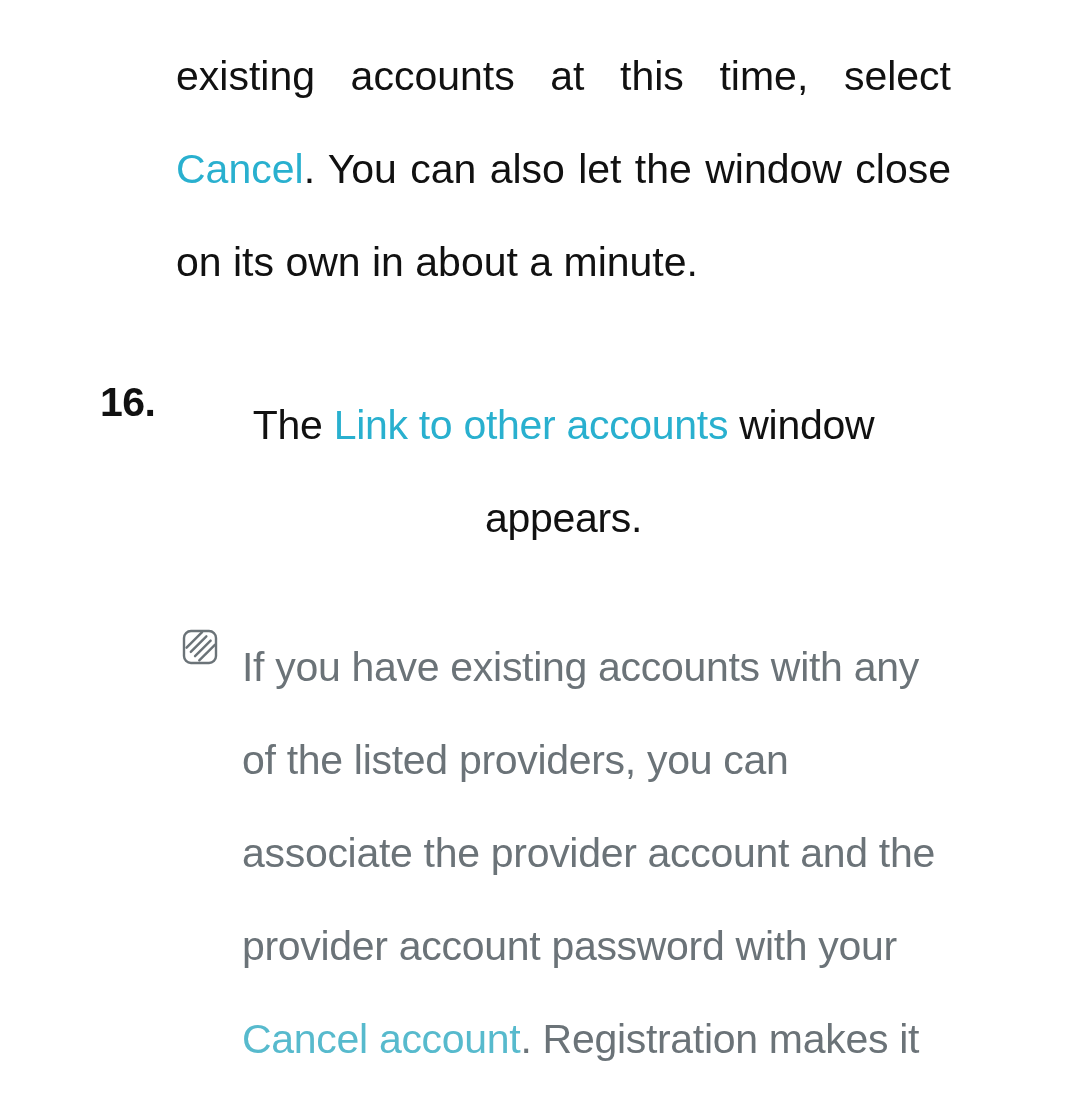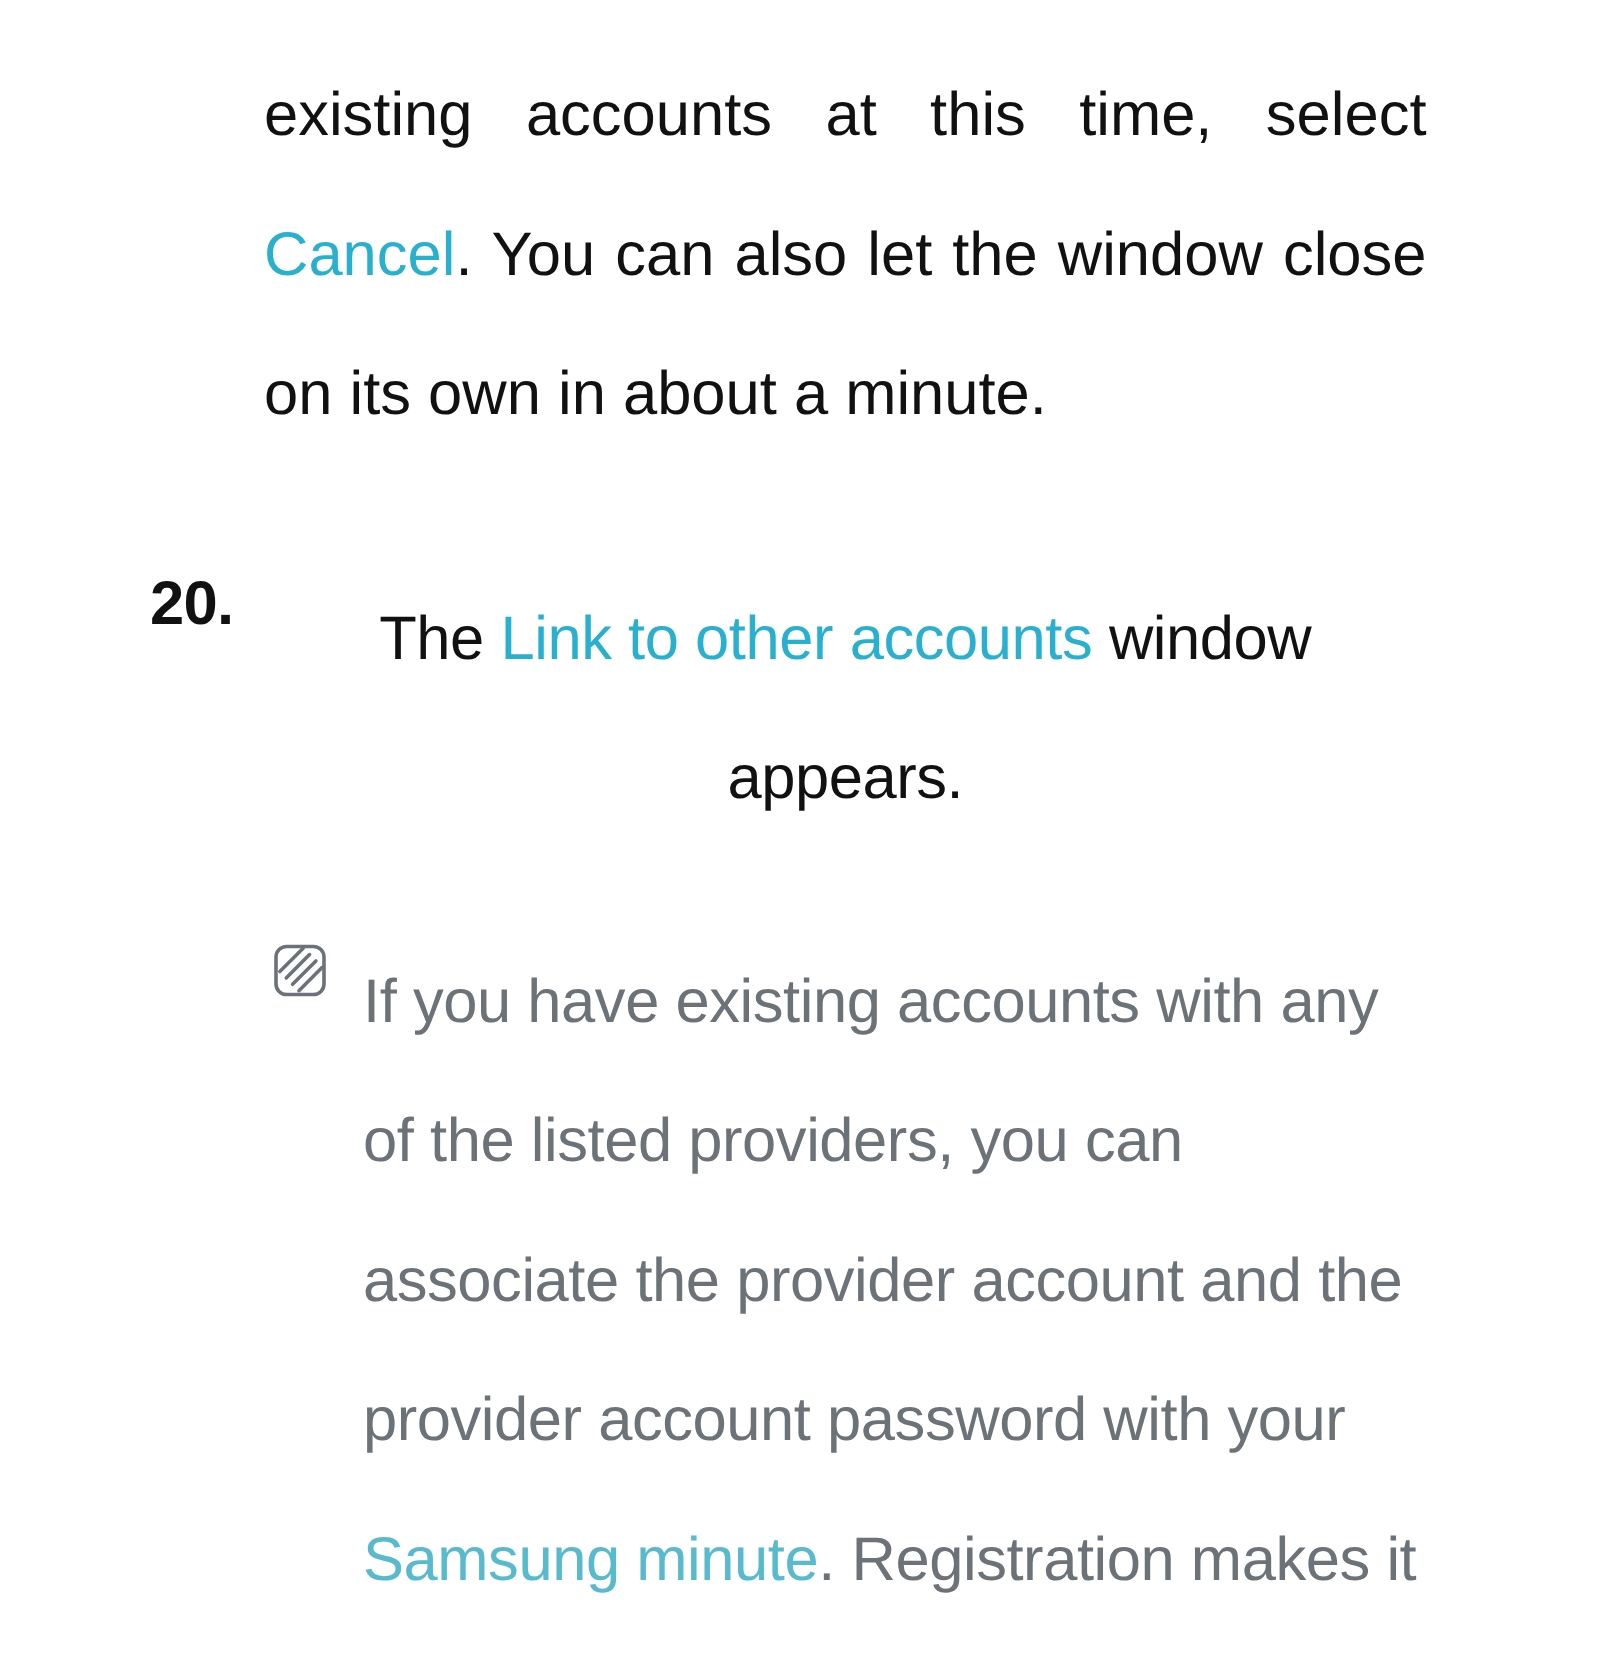"20." div.number { text: 20 -> 16 }
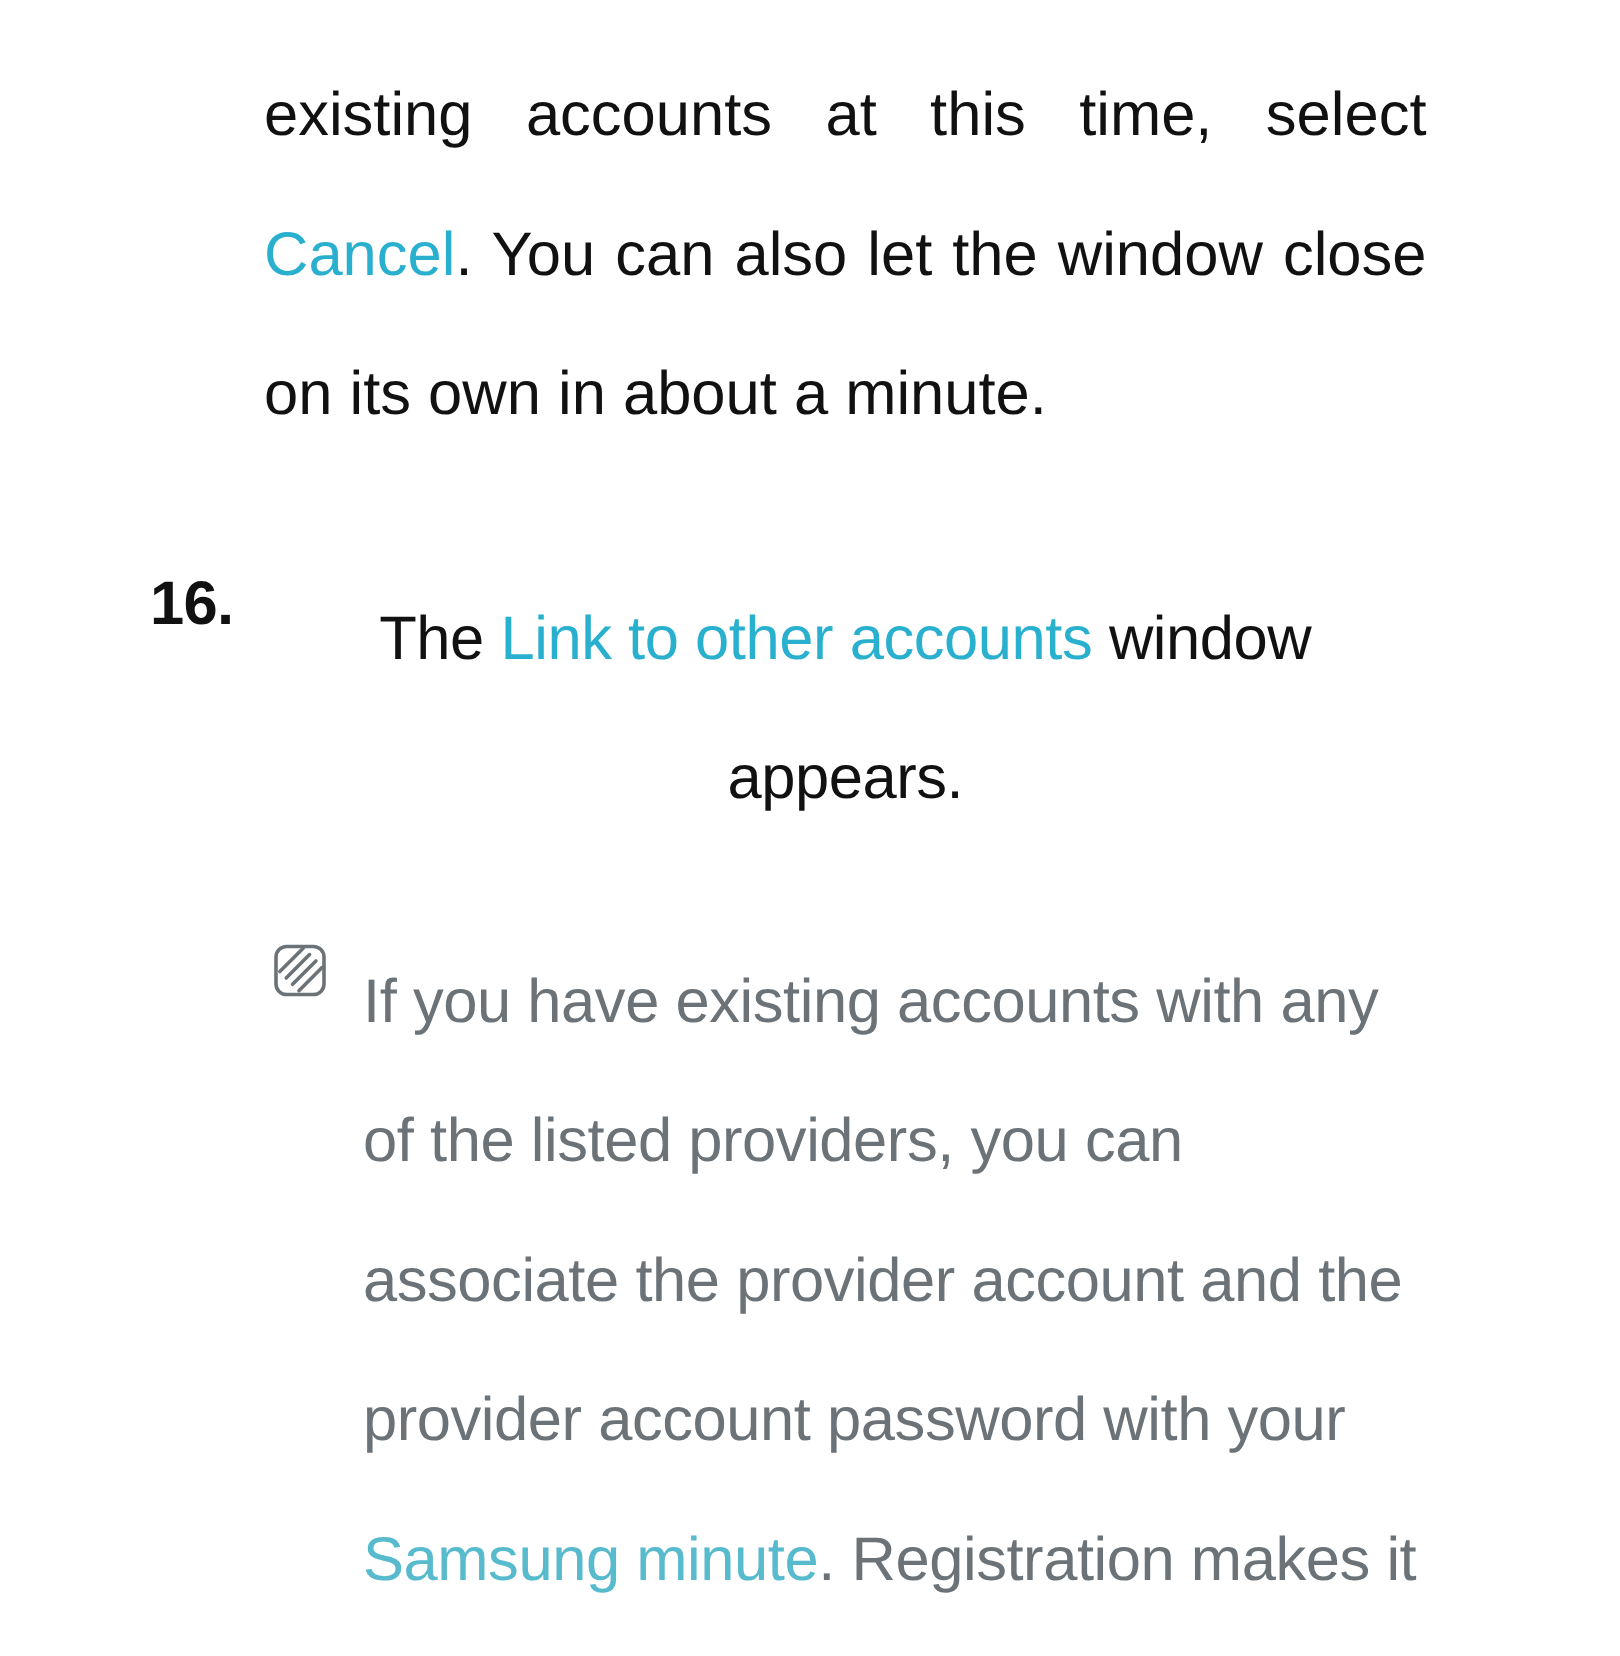"Samsung minute" span.note-link { text: Samsung minute -> Cancel account }
